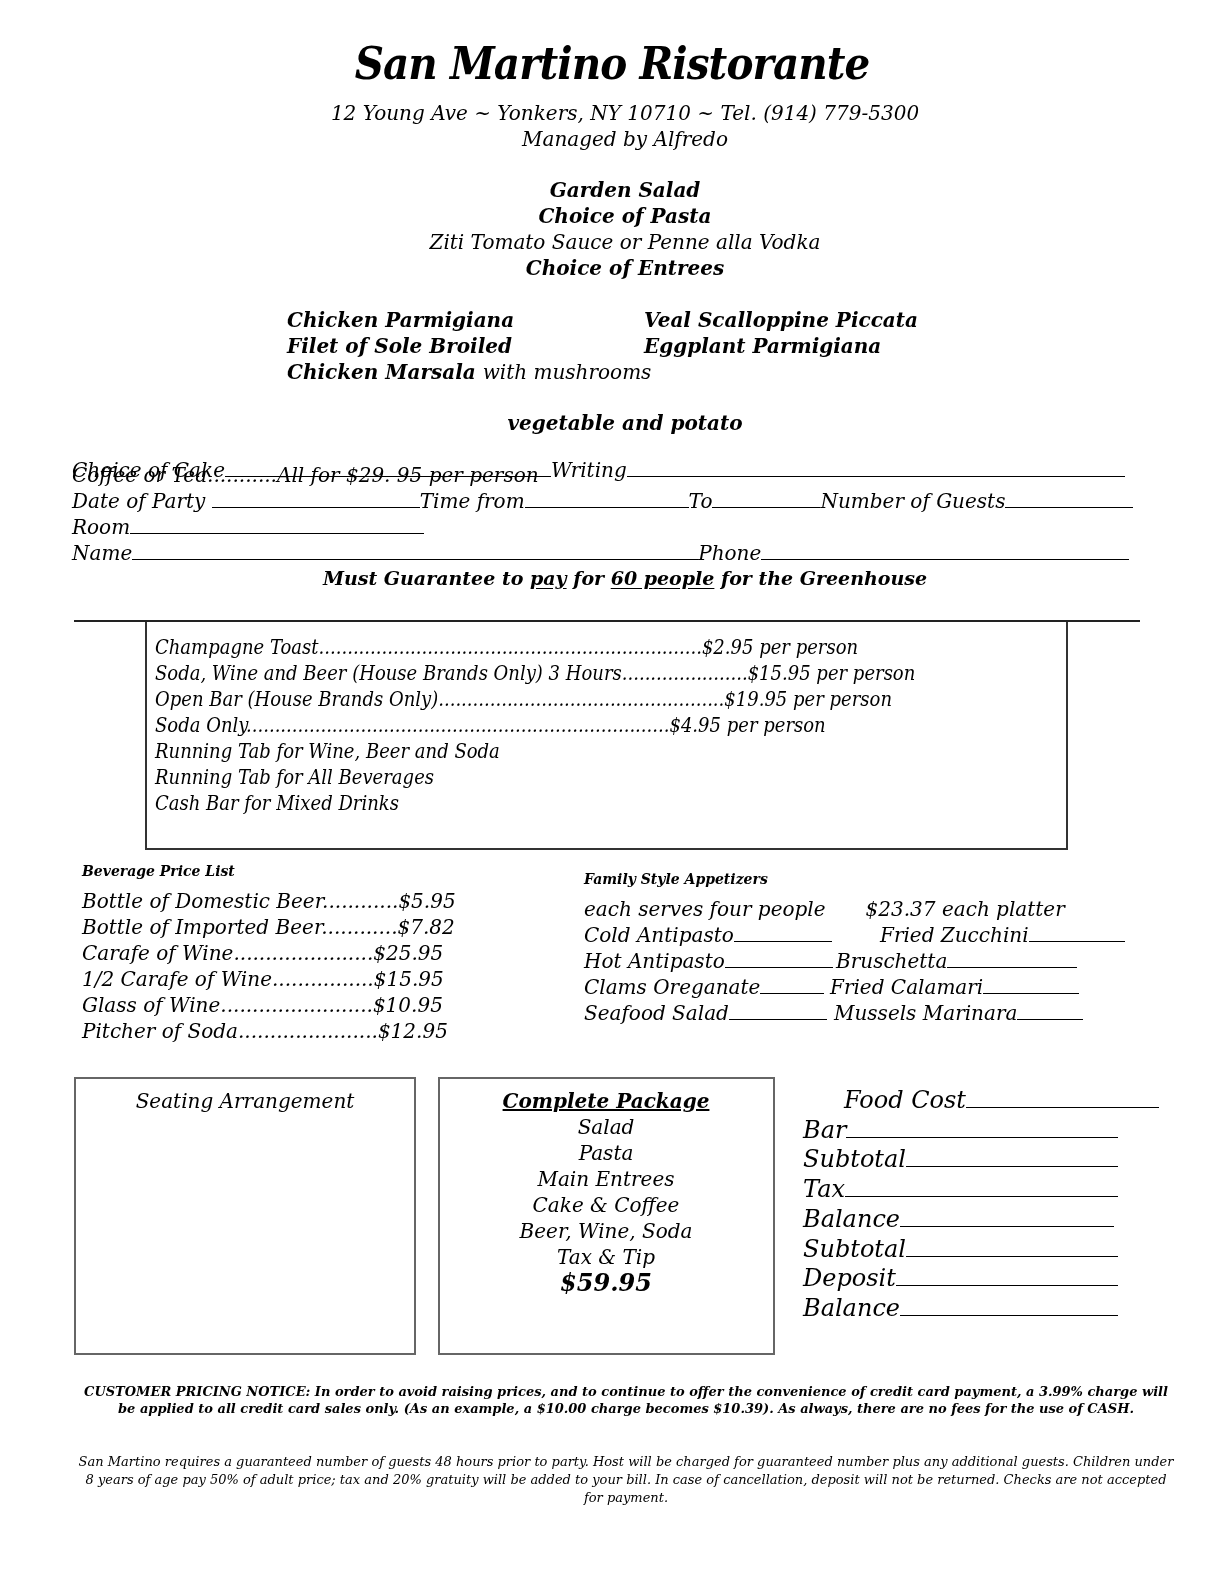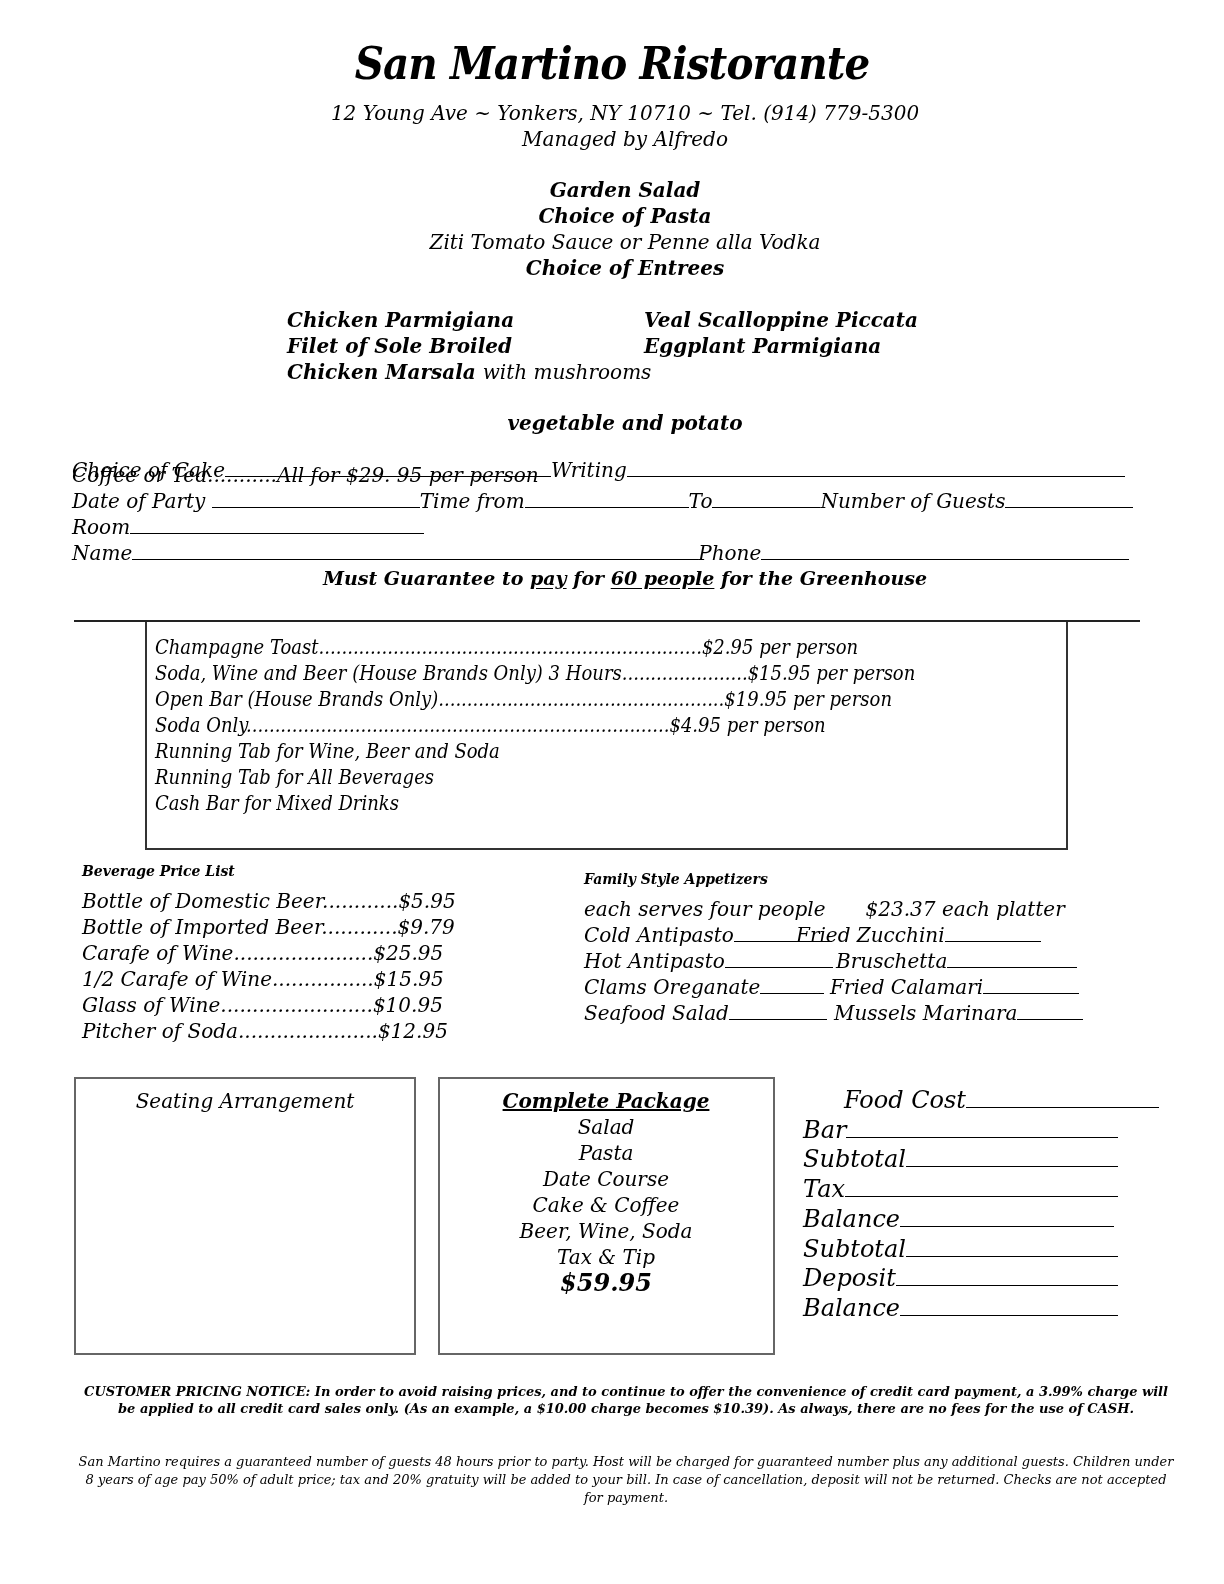"$9.79" span { text: $9.79 -> $7.82 }
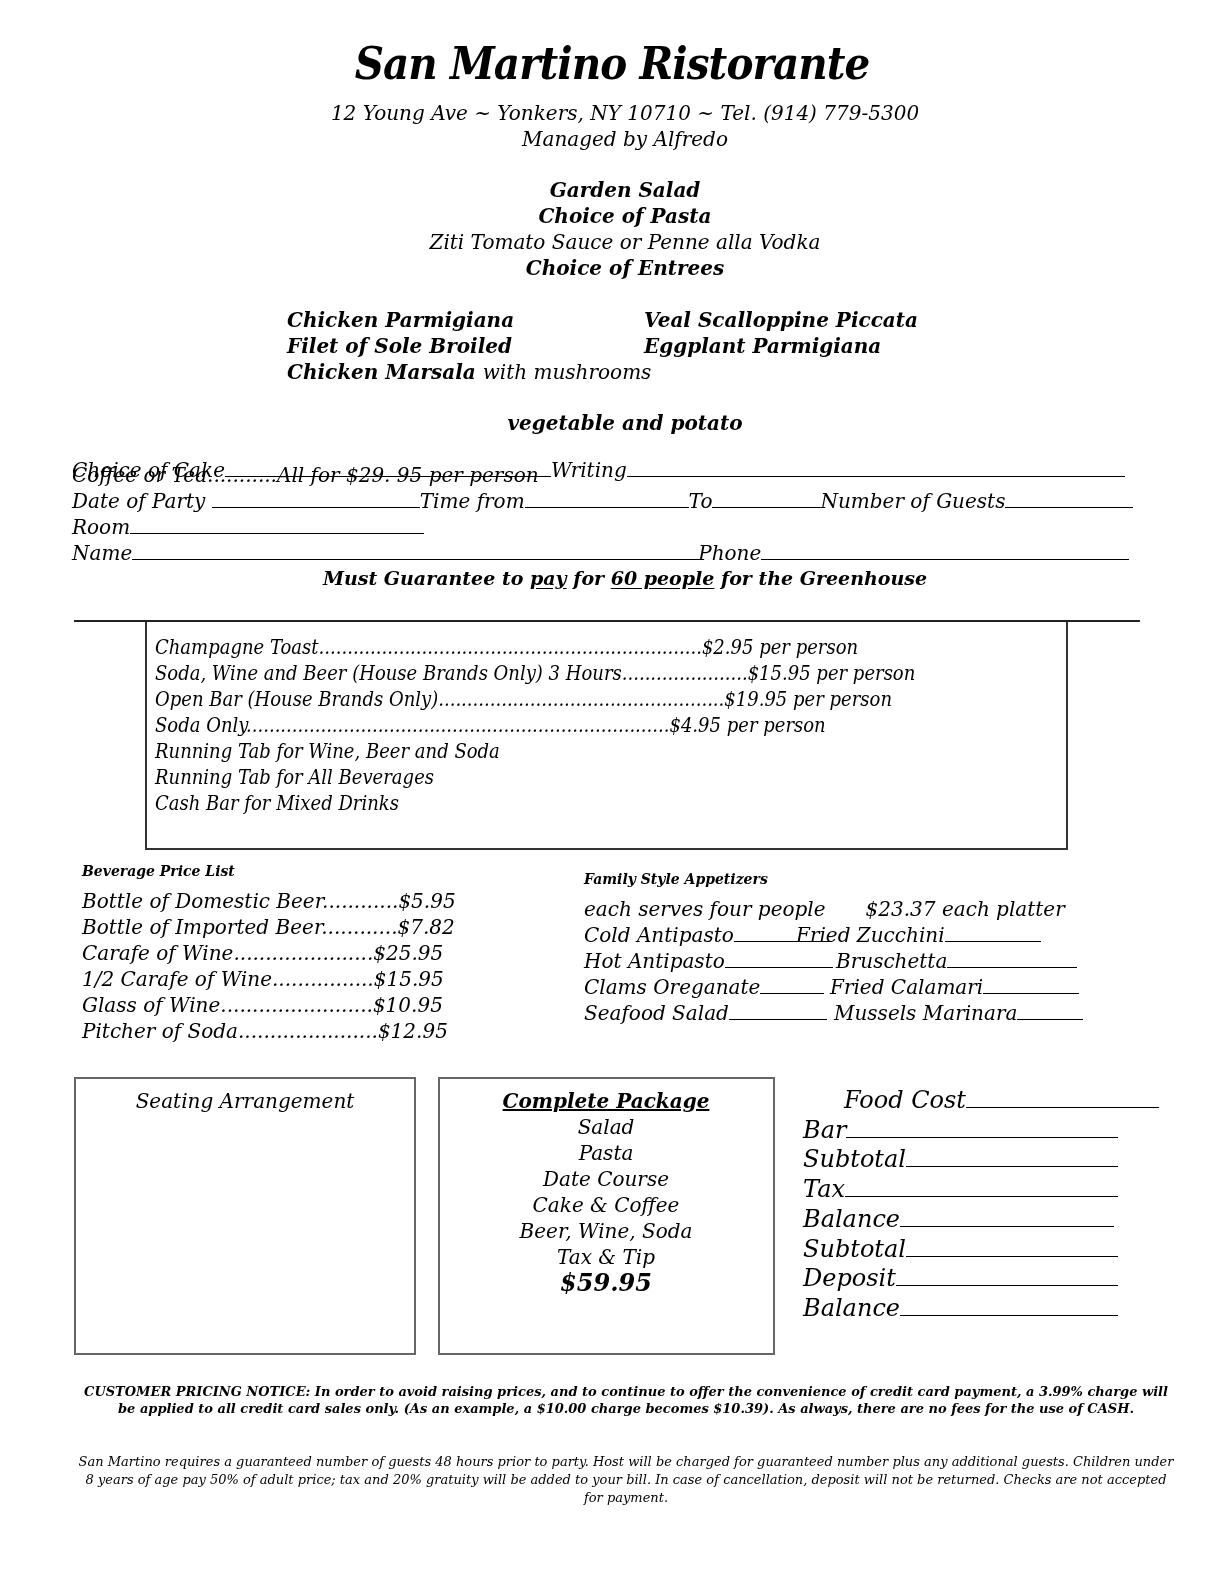"Fried Zucchini" div.abs { left: 796px -> 880px }
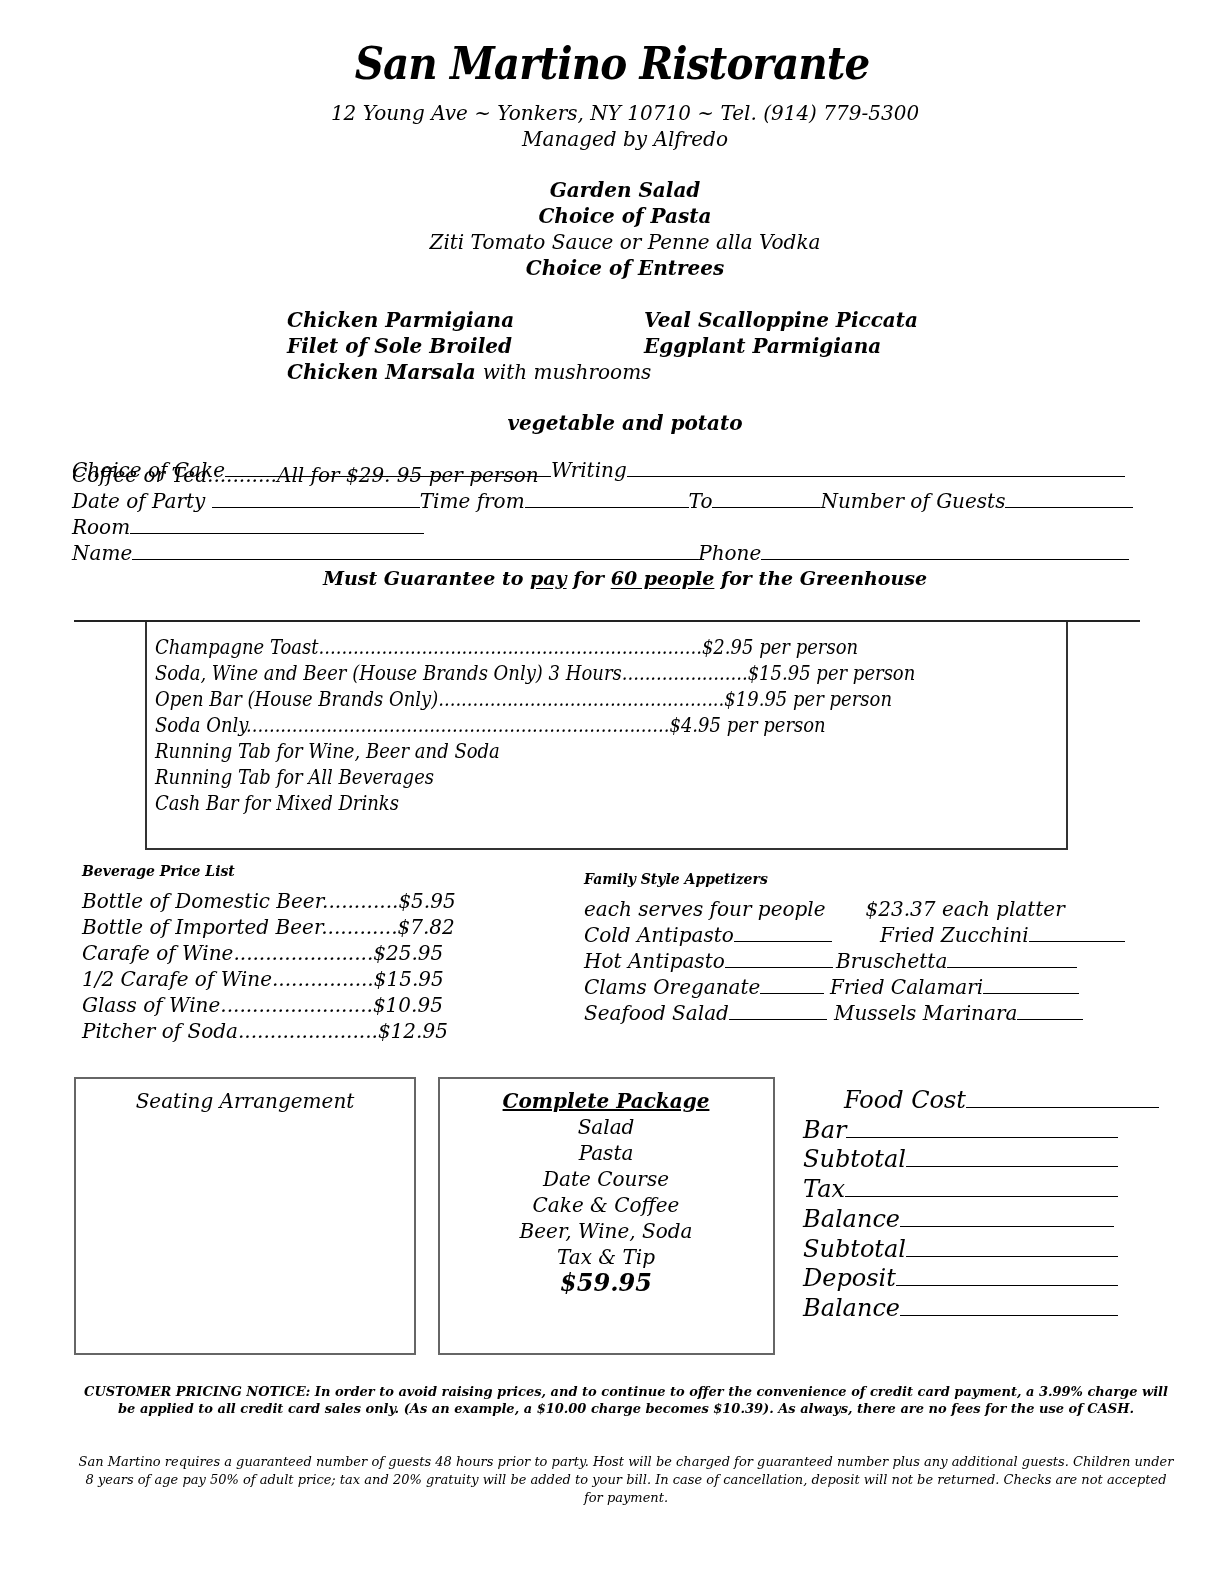"Date Course" div.abs { text: Date Course -> Main Entrees }
